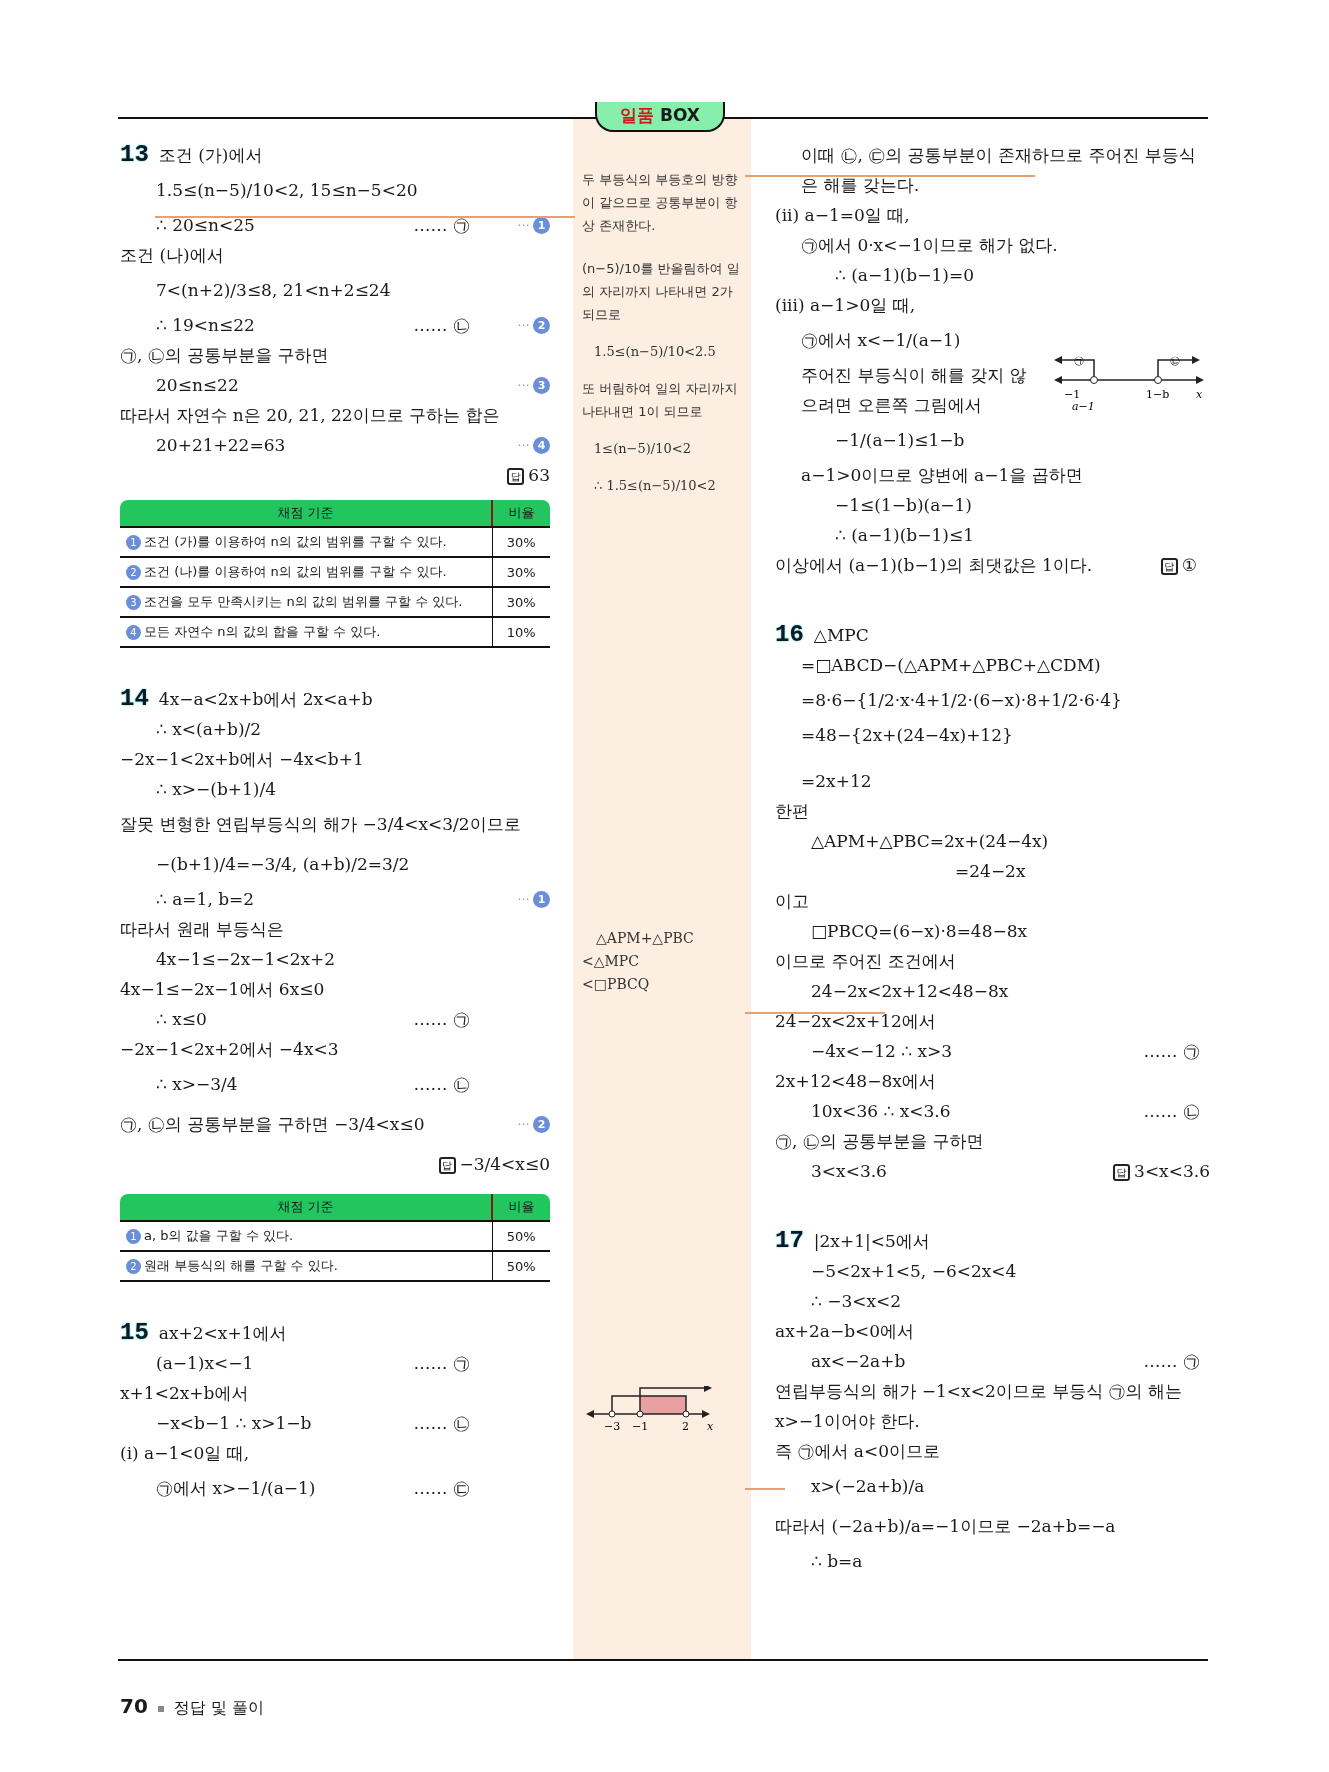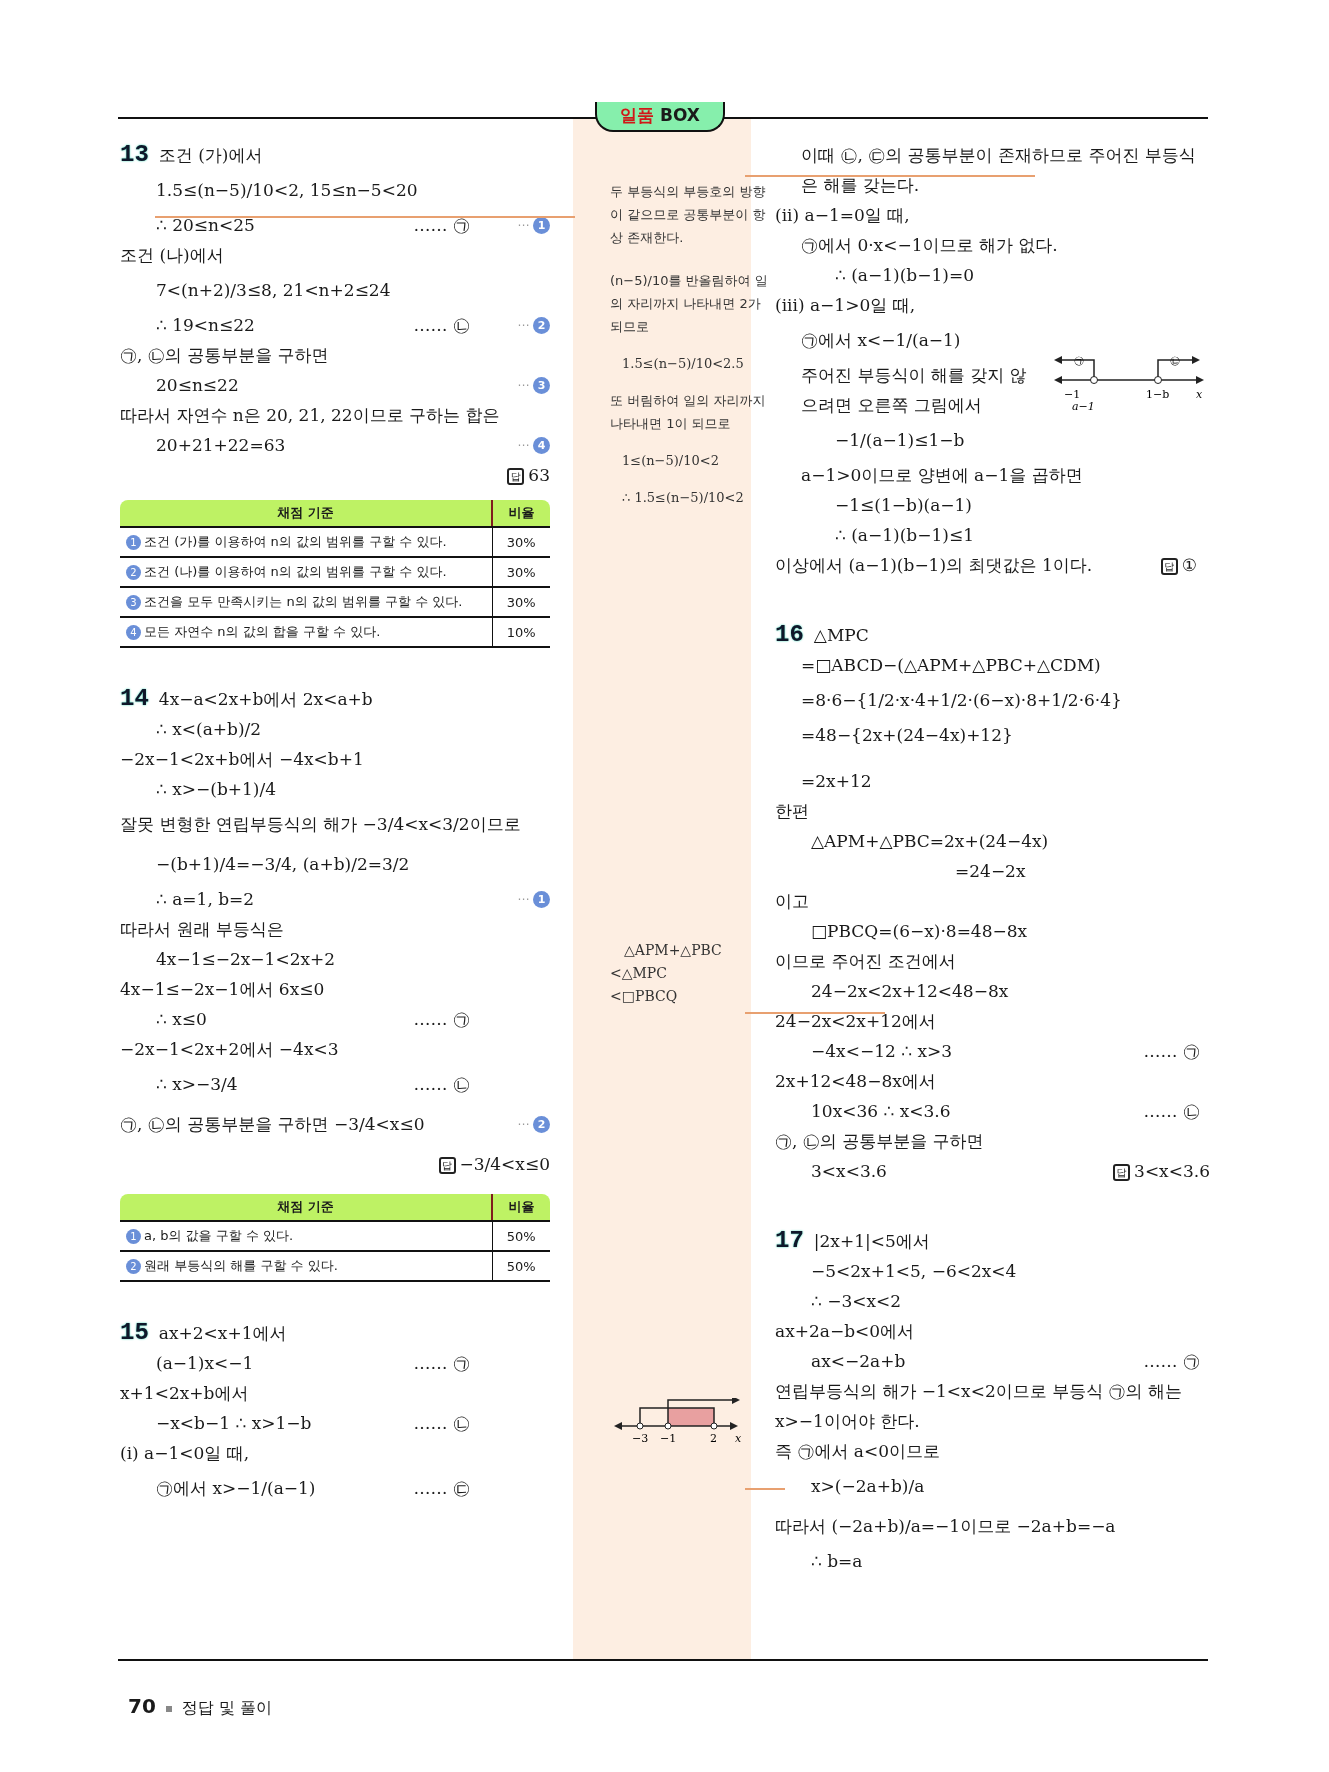"두 부등식의 부등호의 방향이 같으므로" .col-mid { margin-left: 28px -> none; top: 176px -> 164px }
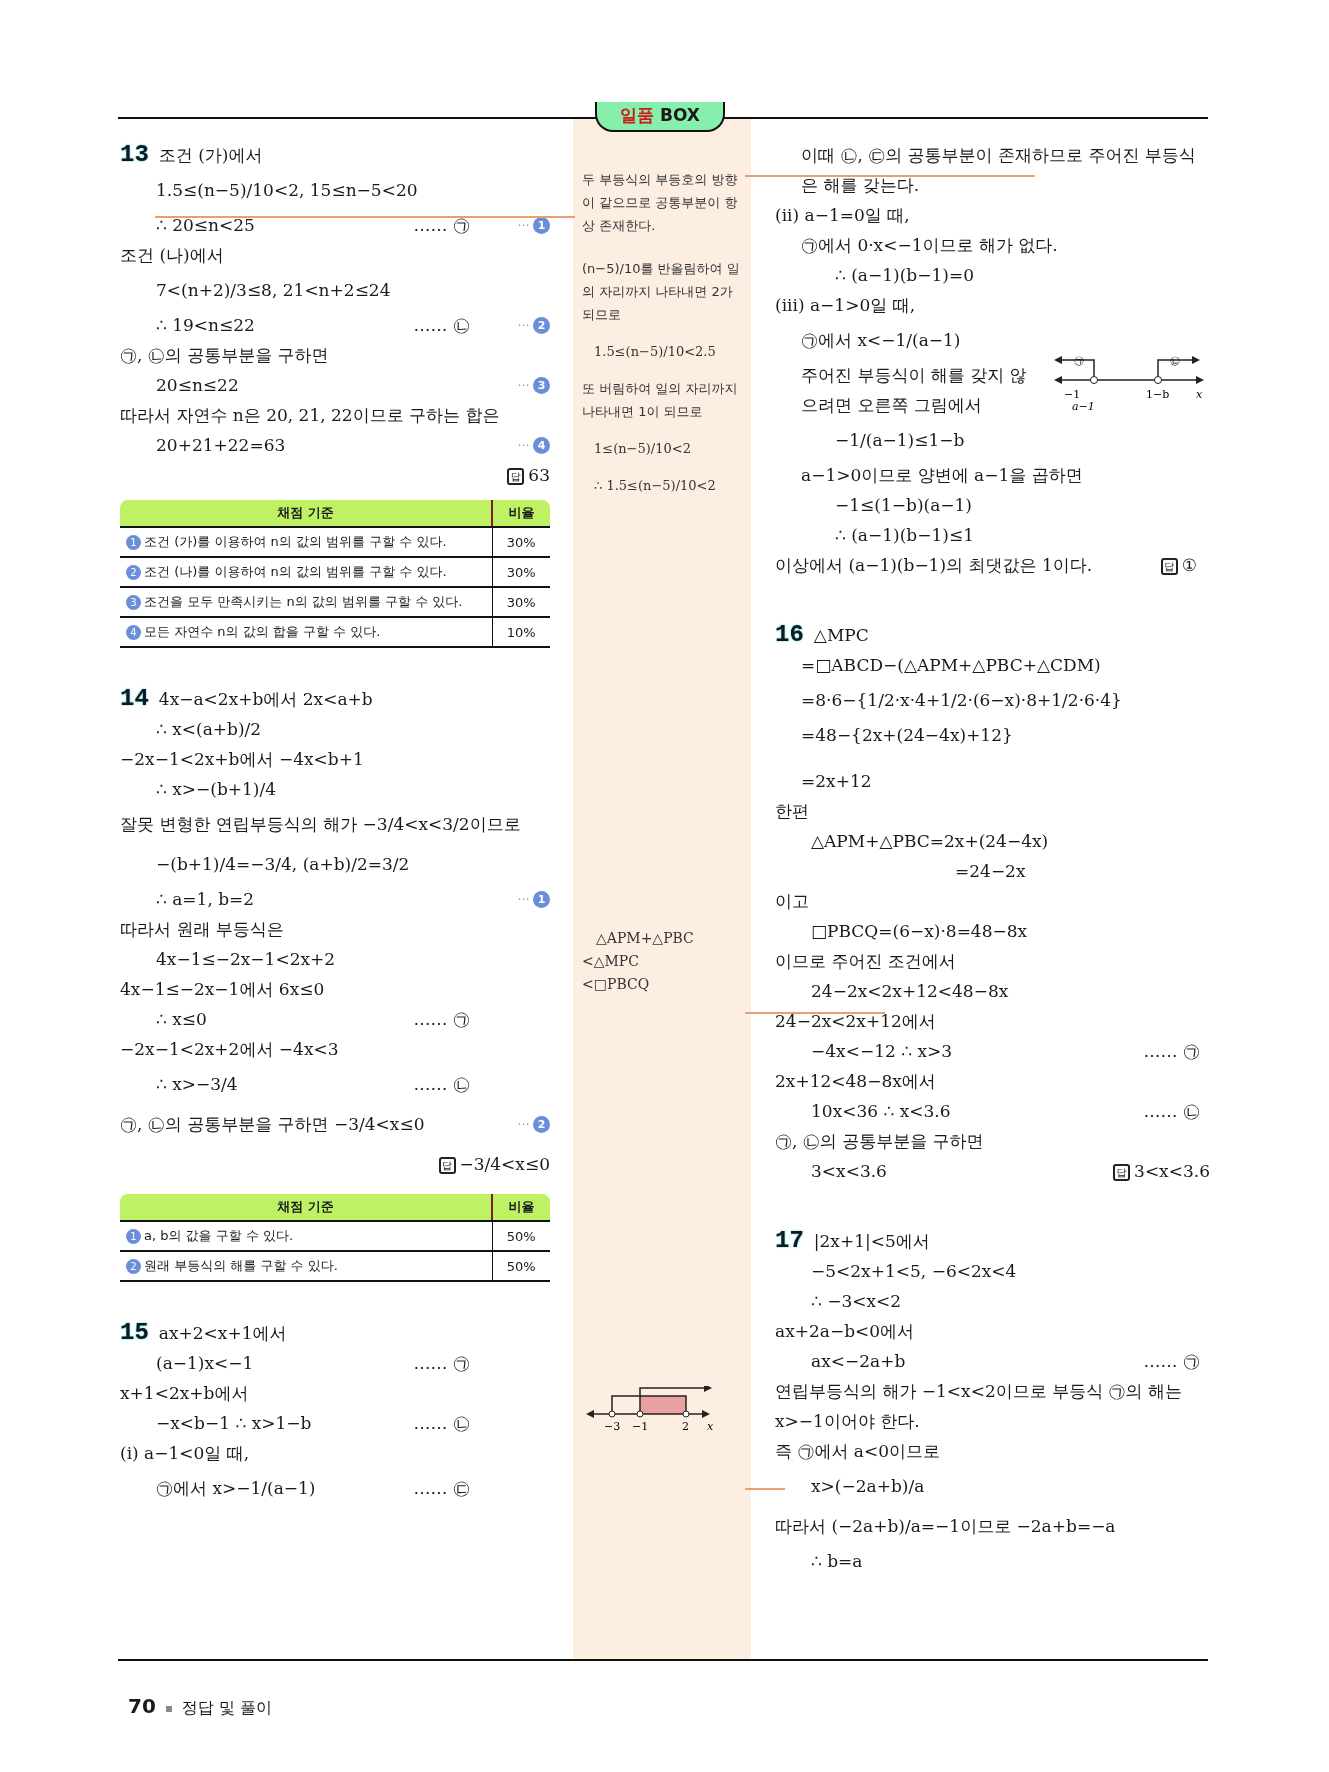"채점 기준" table.grade th { background: #bef264 -> #22c55e; font-weight: bold -> normal }
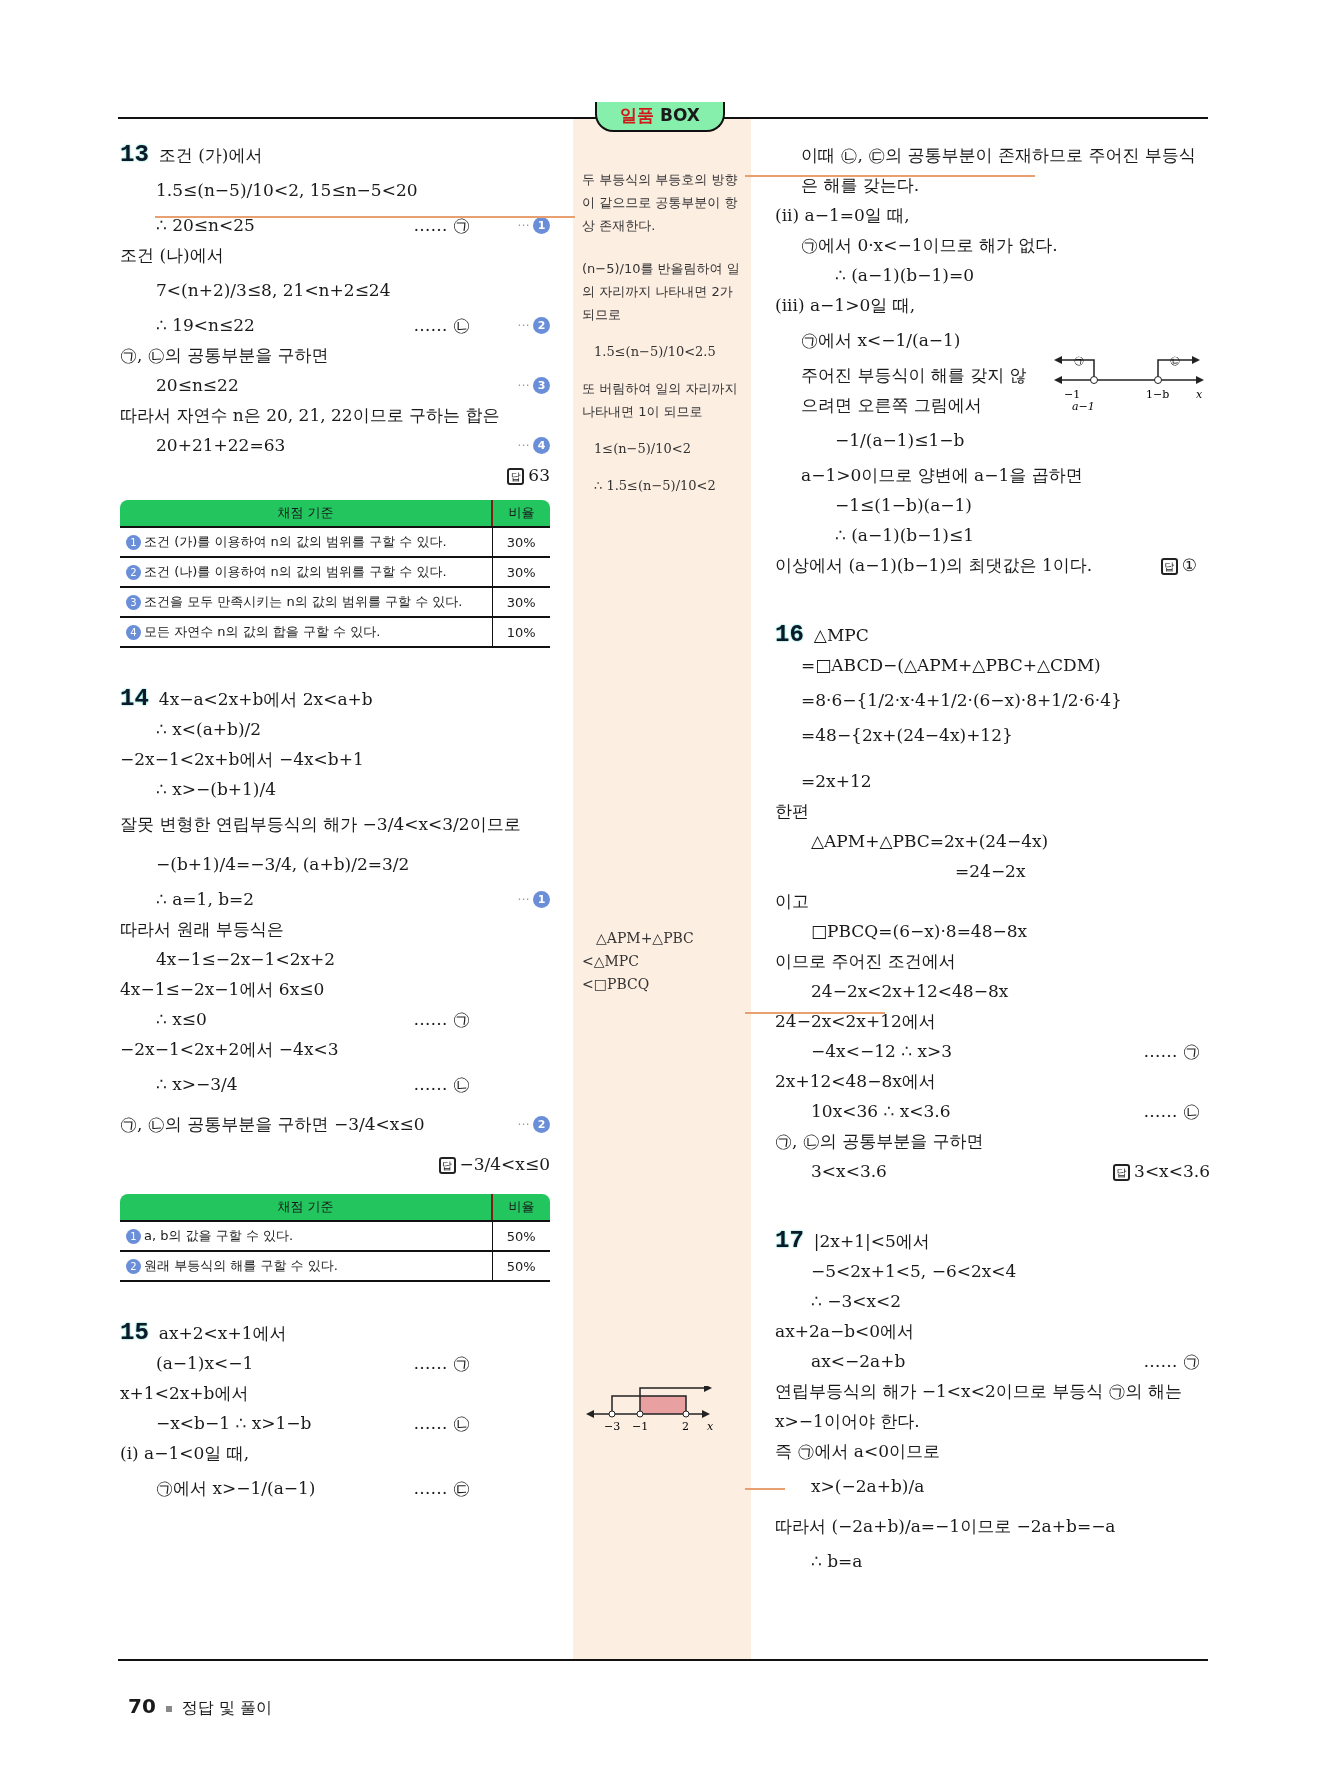"70 정답 및 풀이" .footer { left: 128px -> 120px }
